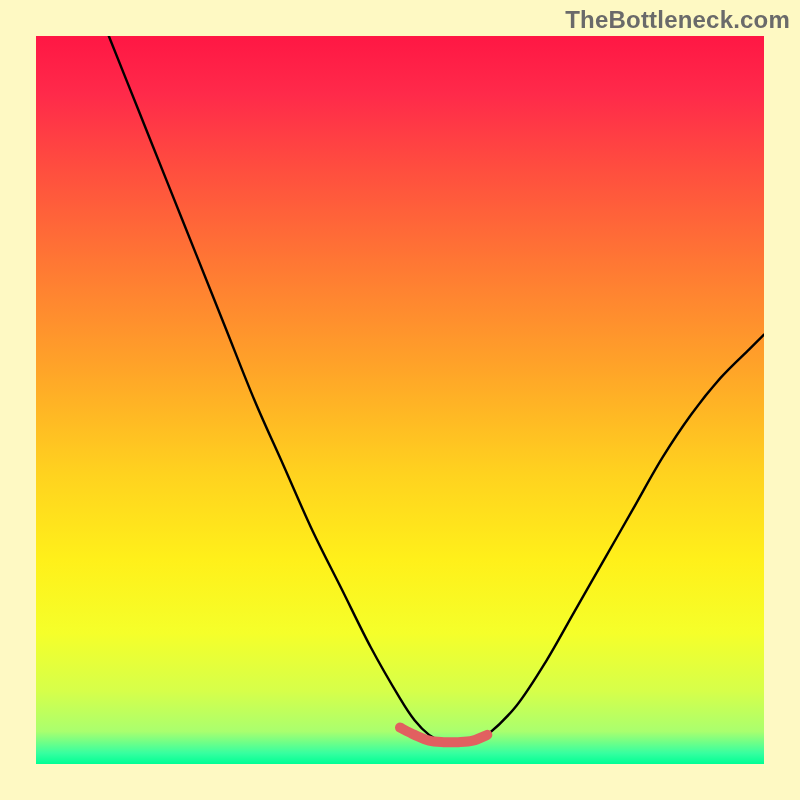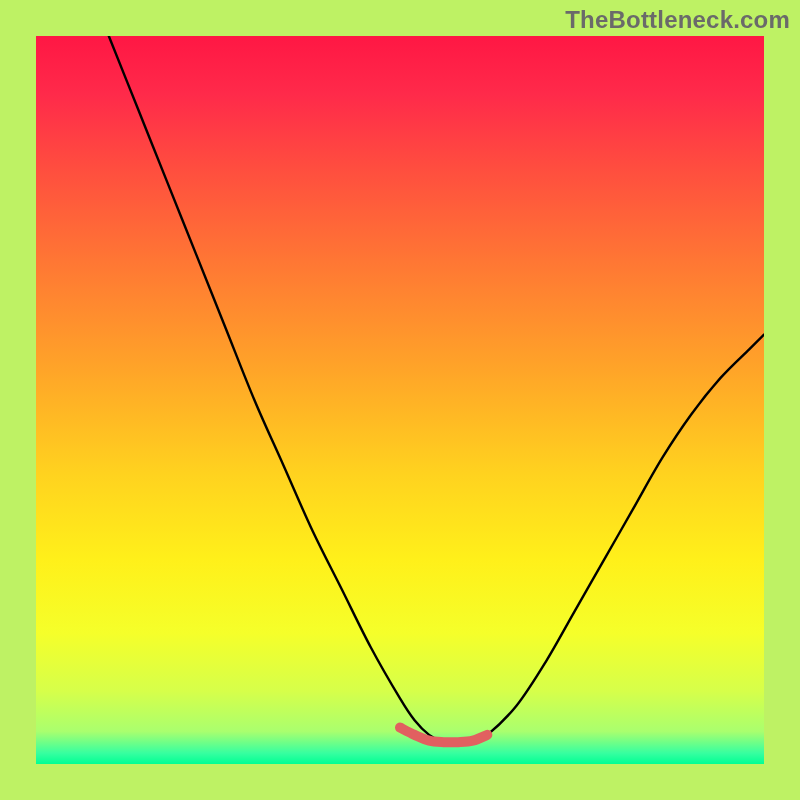"TheBottleneck.com" .stage { background: #bef264 -> #fef9c3 }
